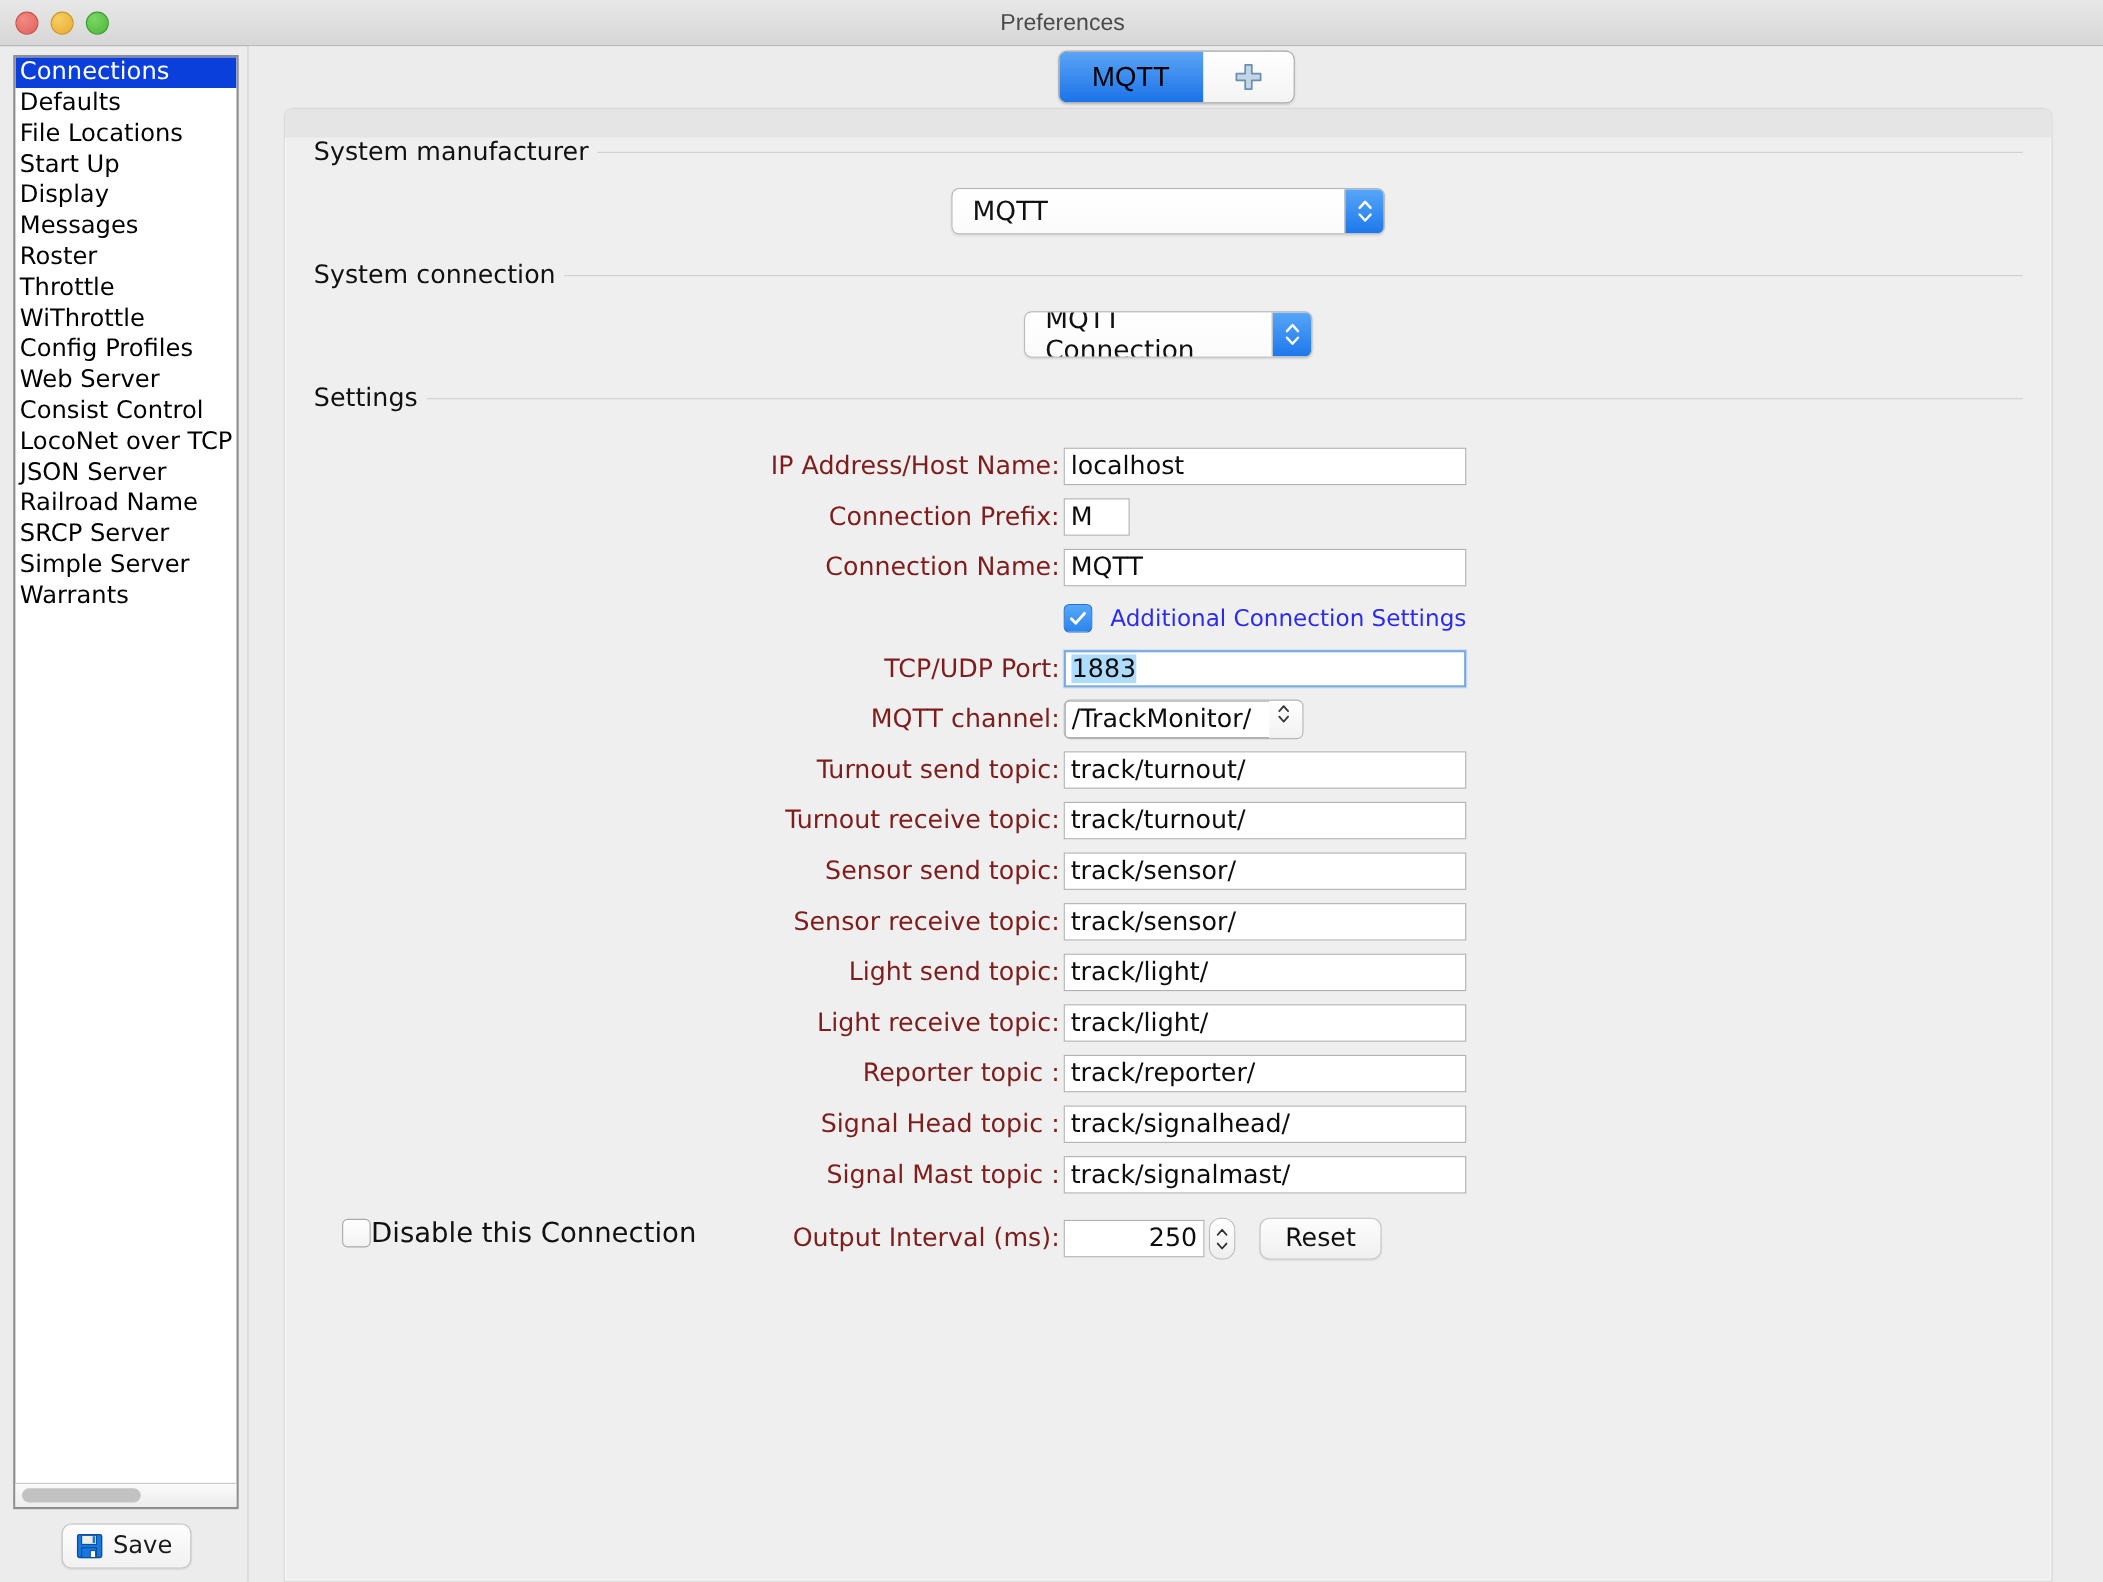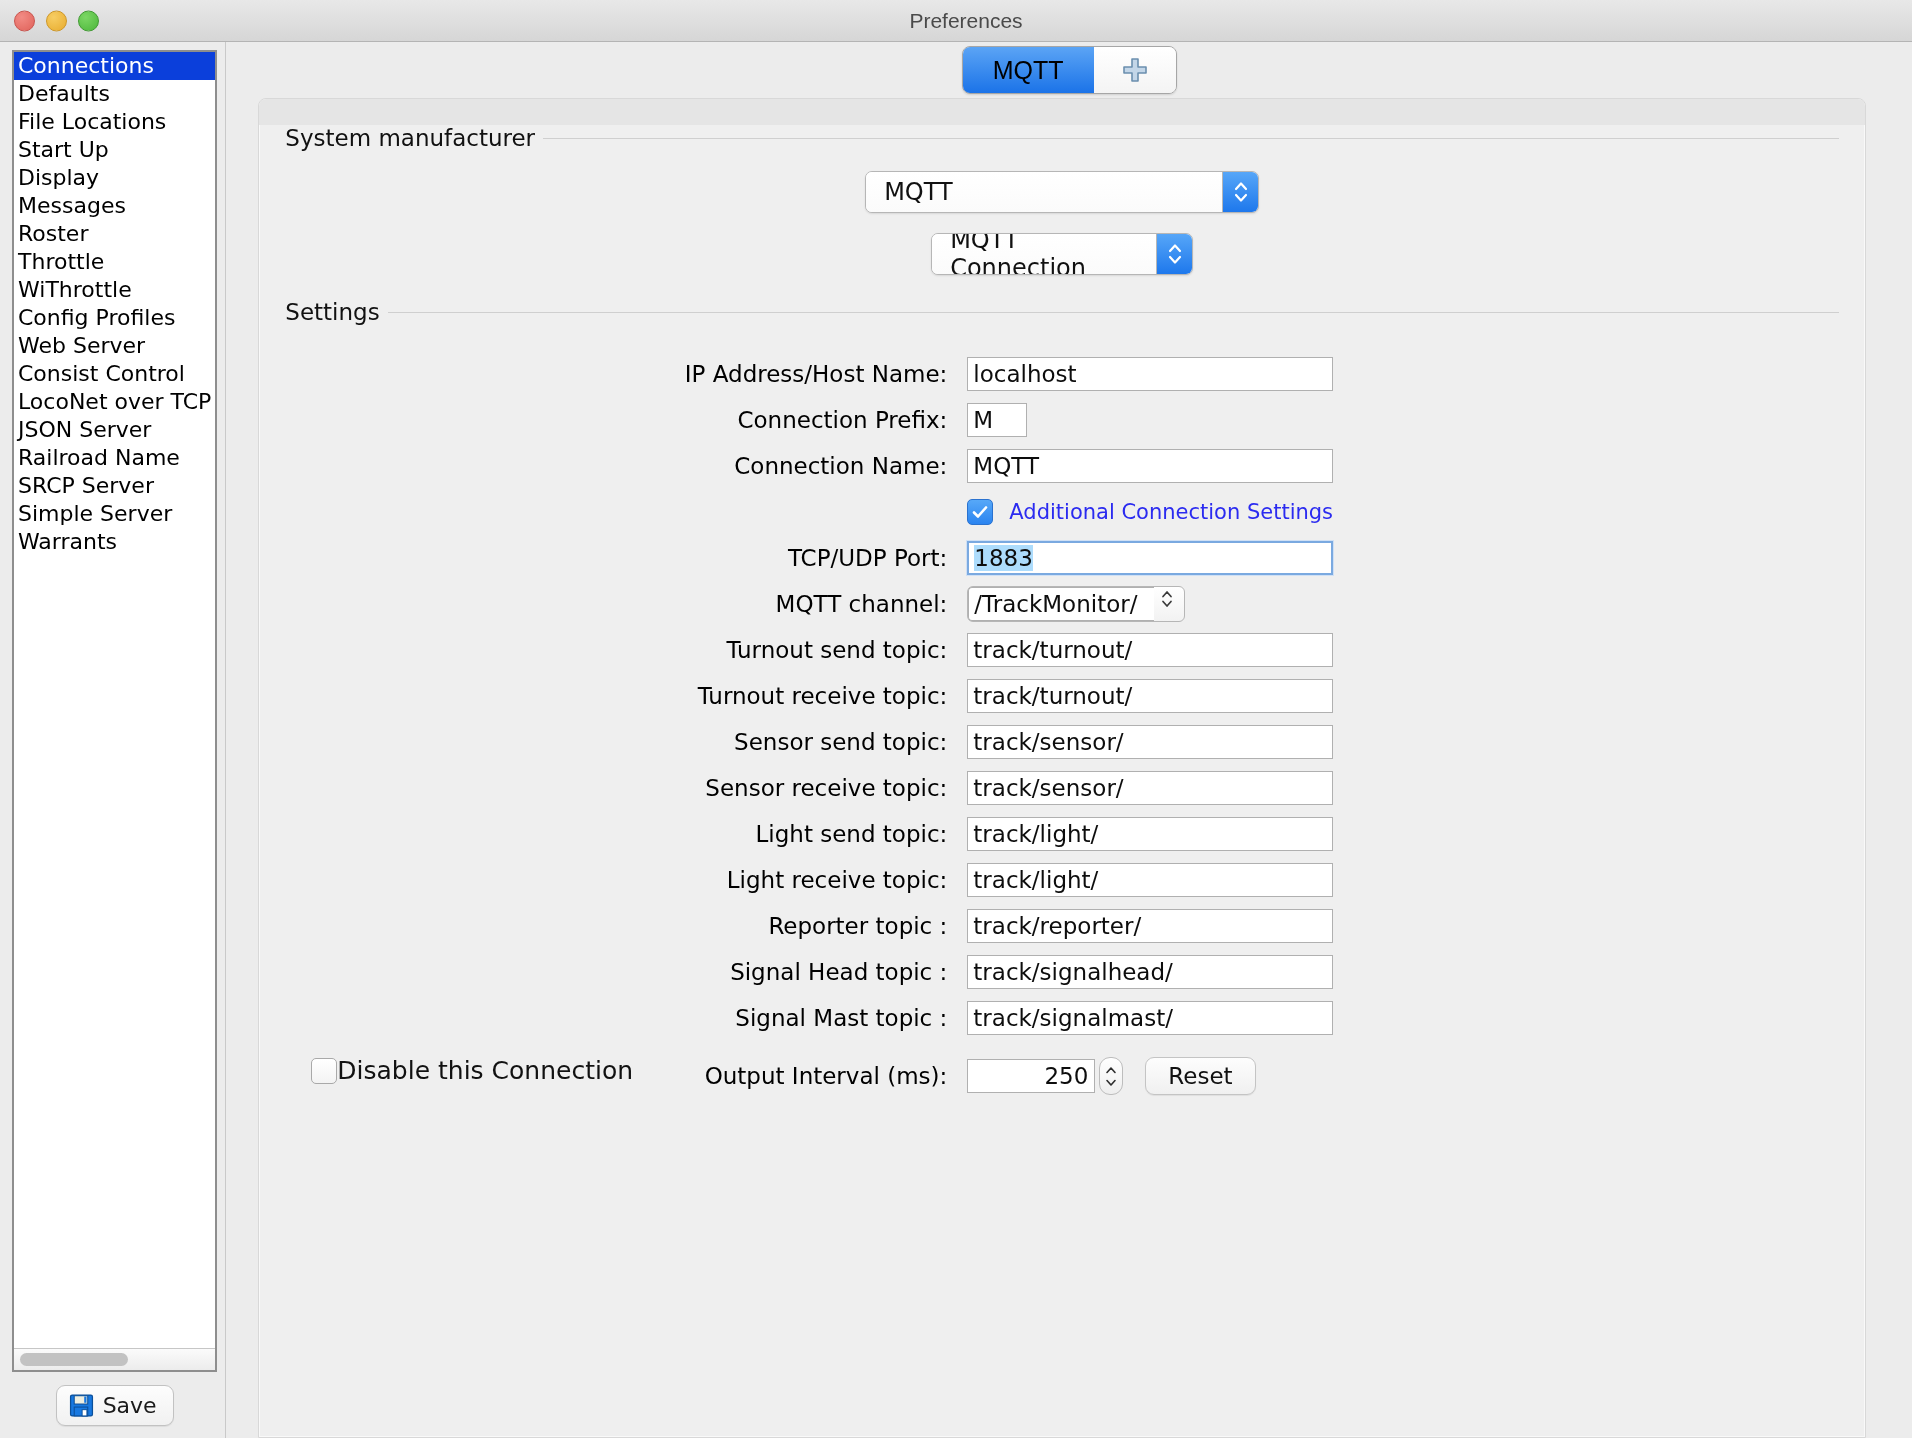"System connection" div.group-head { html: none -> <div> <span>System connection</span> <span></span> </div> }
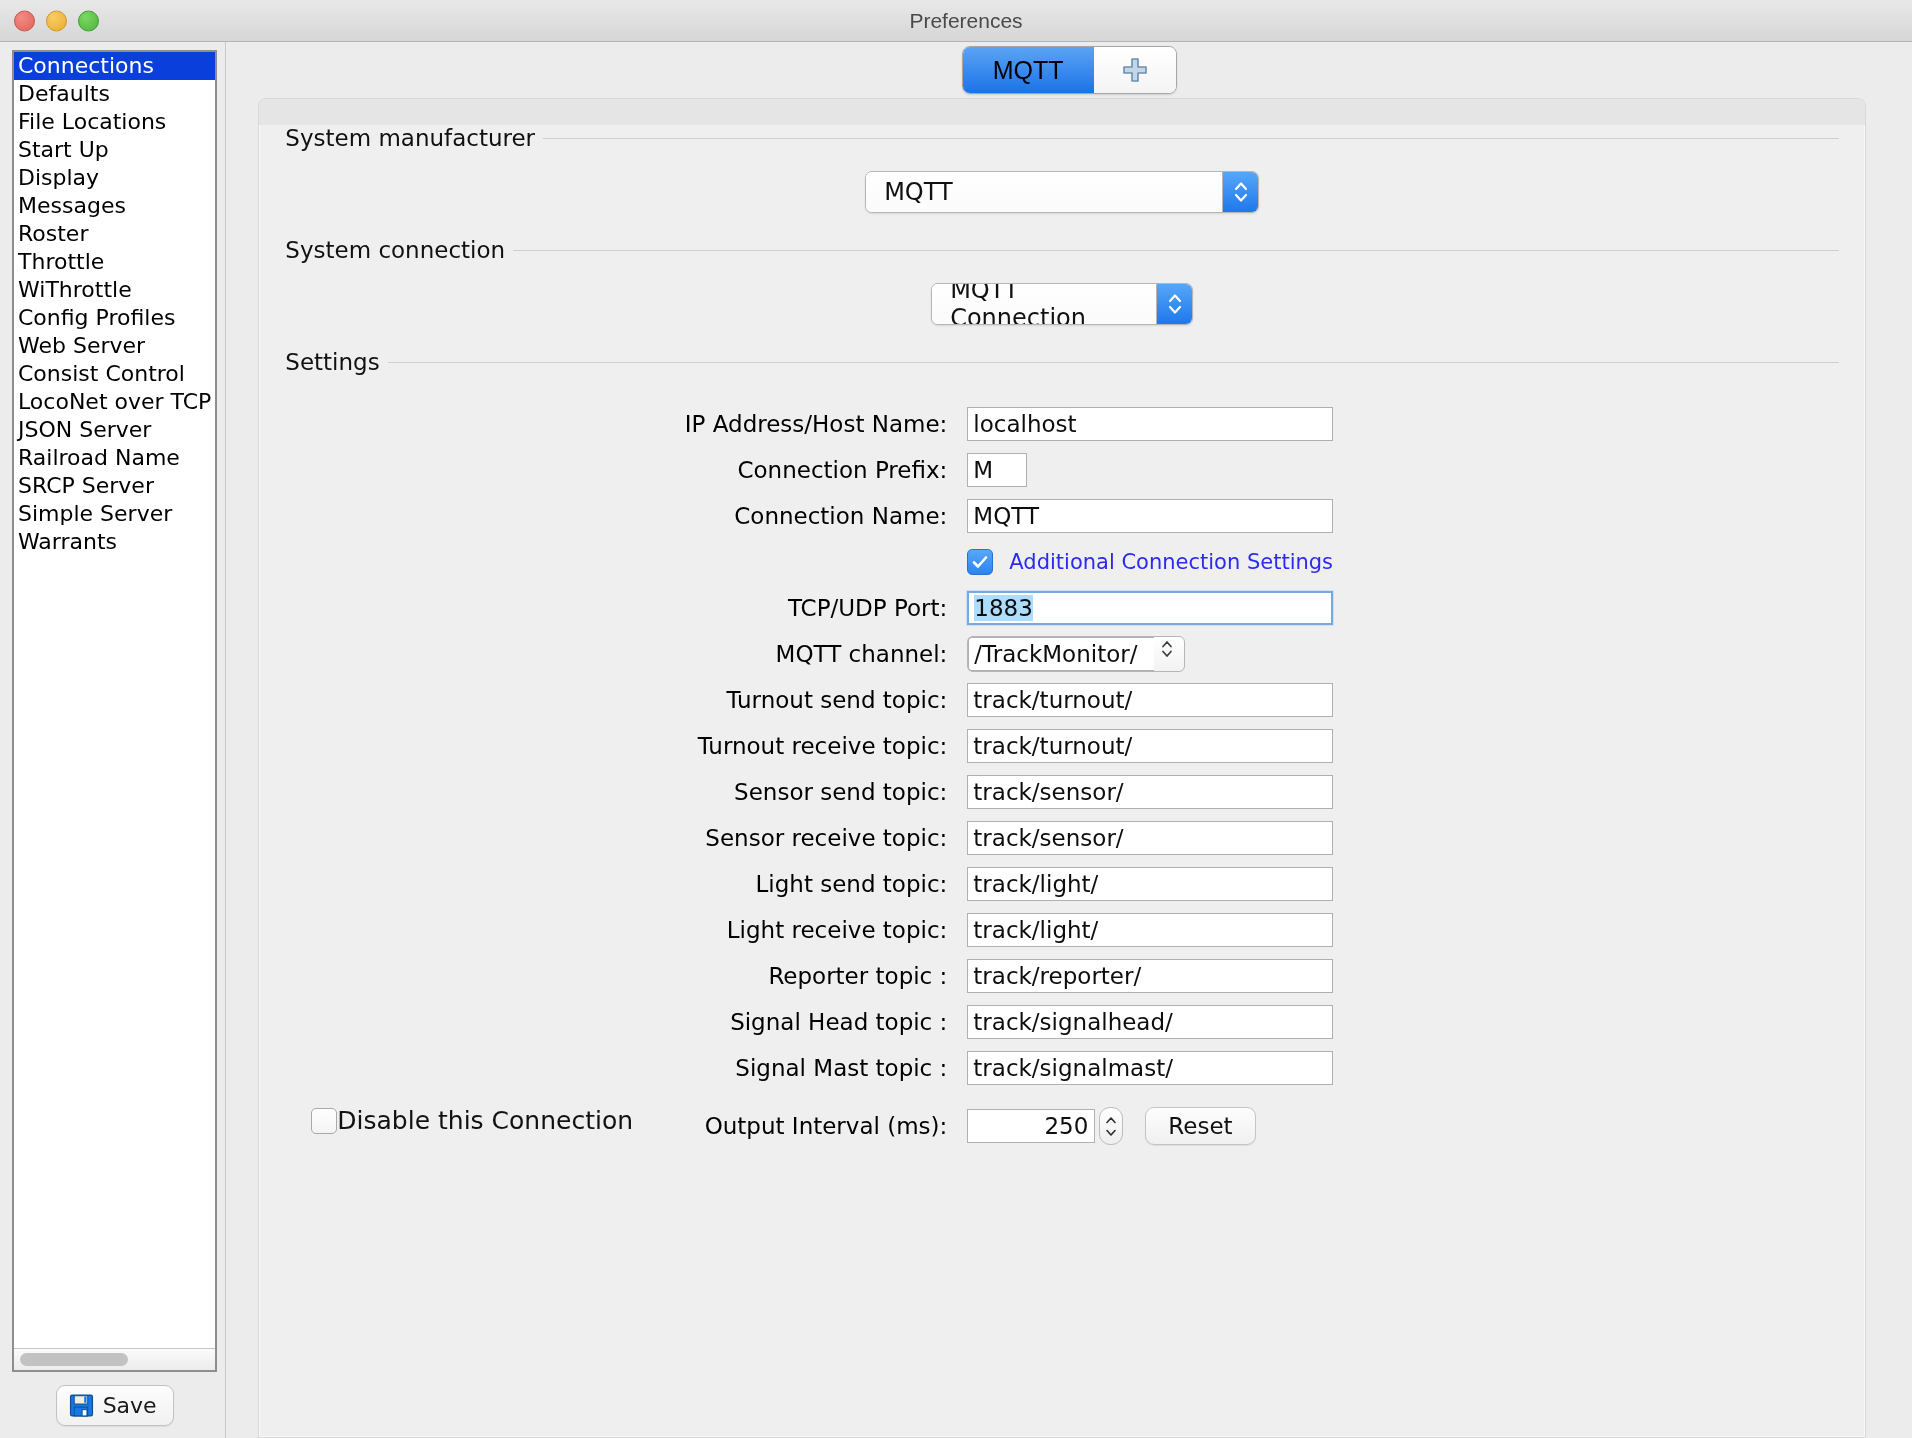"IP Address/Host Name:" .flabel { color: #000000 -> #7f1d1d; padding-right: 20px -> 4px }
